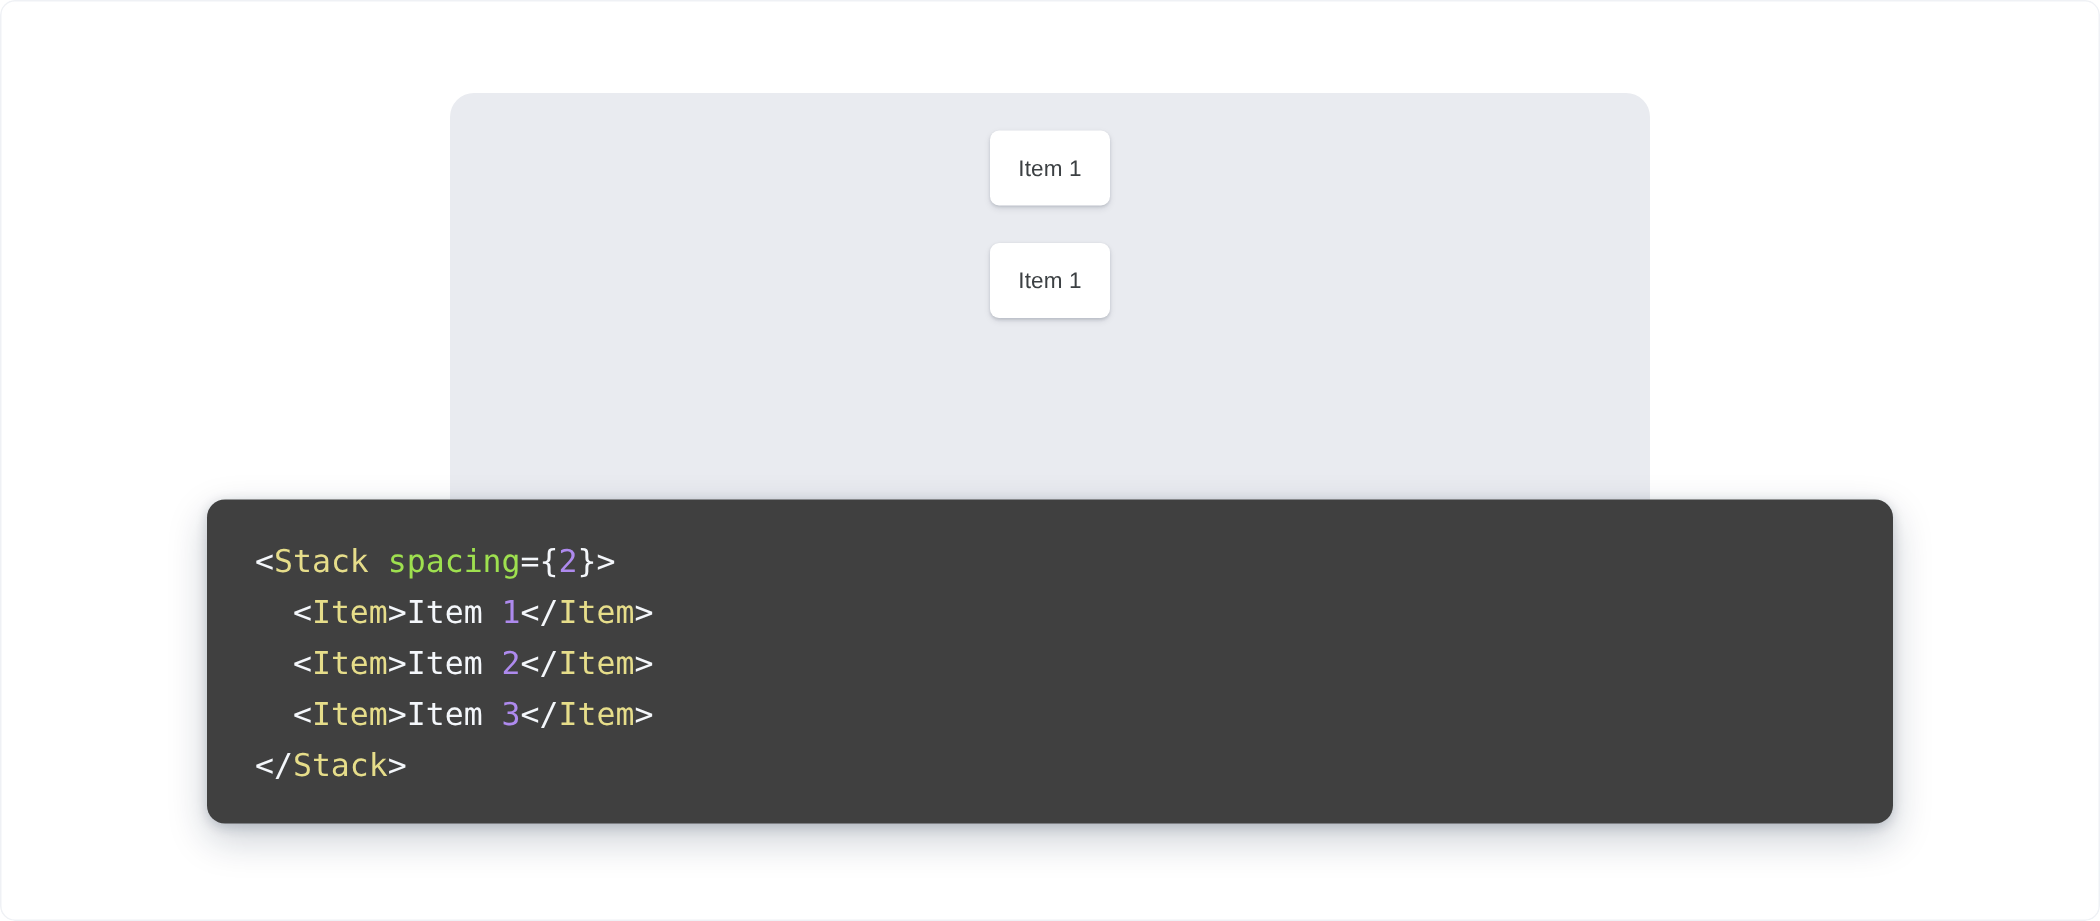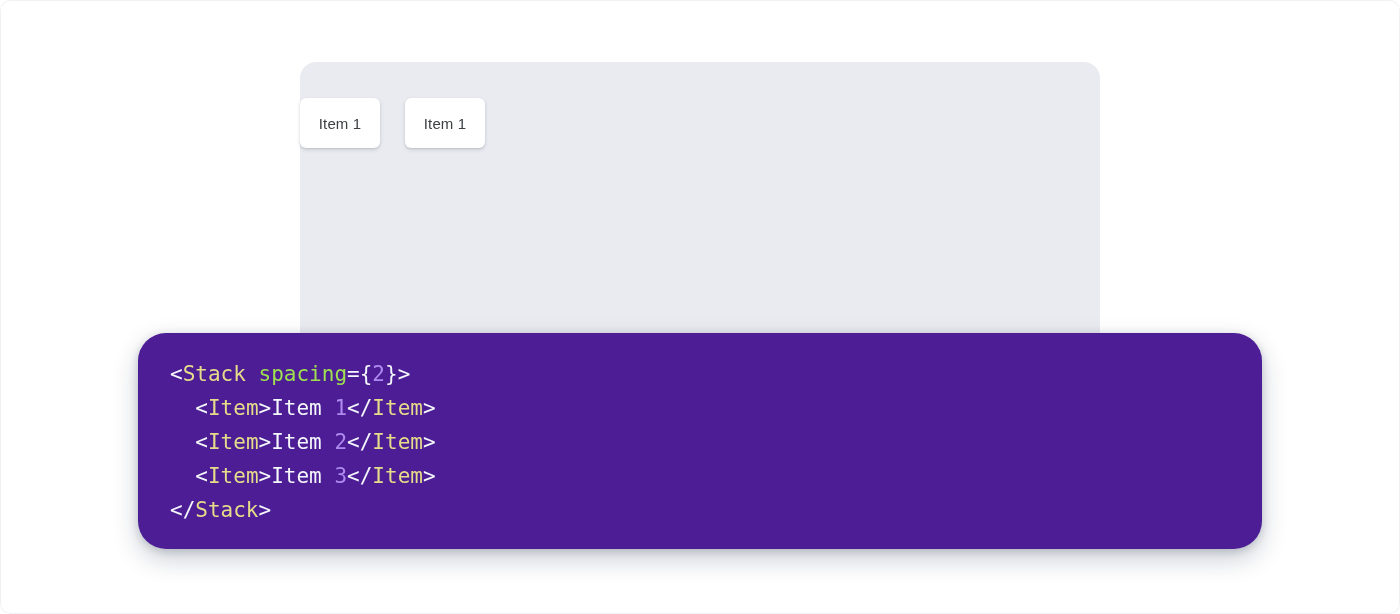"Item 1" .stack { flex-direction: none -> column; padding-top: 36px -> 25px }
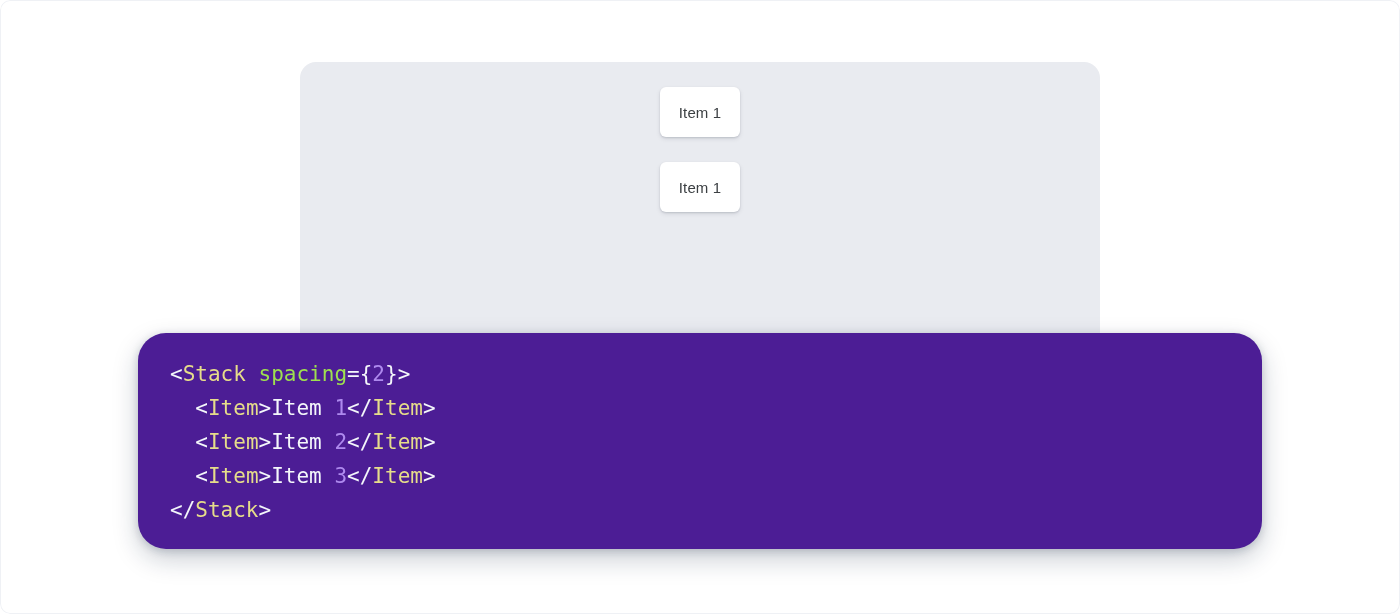"<Stack spacing={2}>" .code-card { background: #4c1d95 -> #404040; border-radius: 28px -> 12px }
